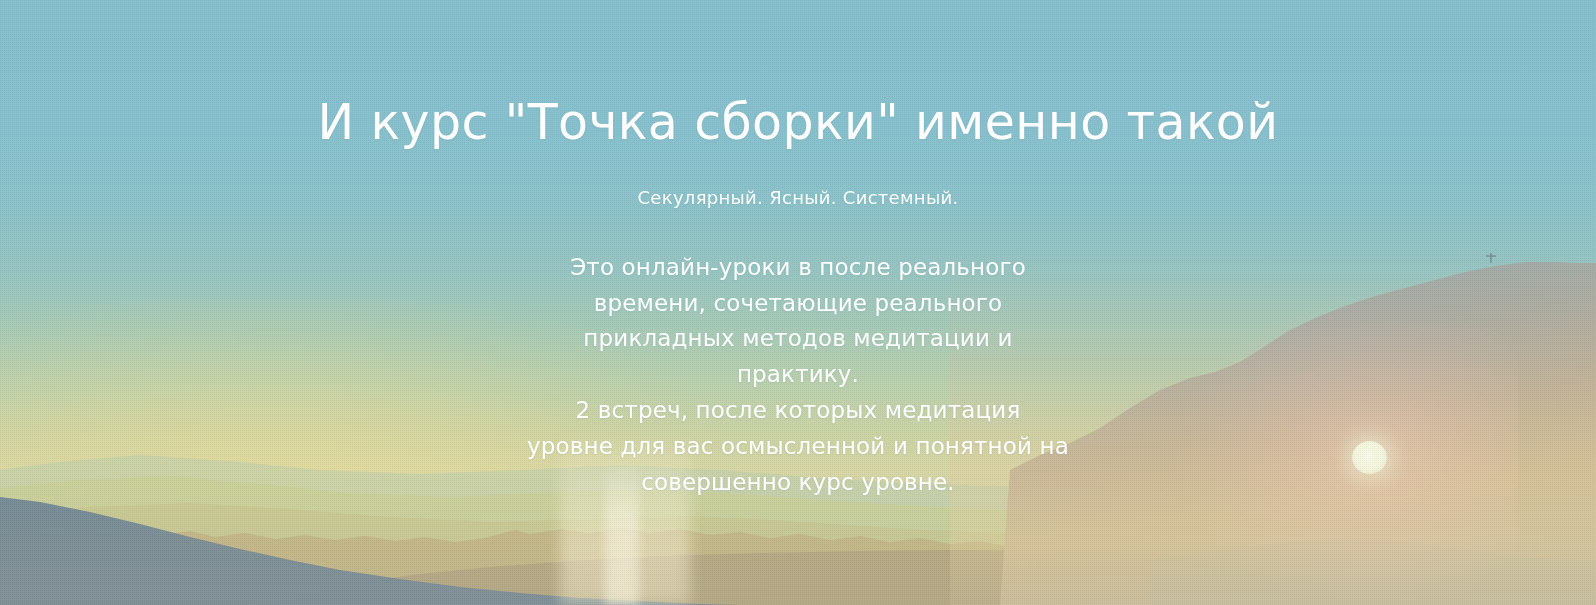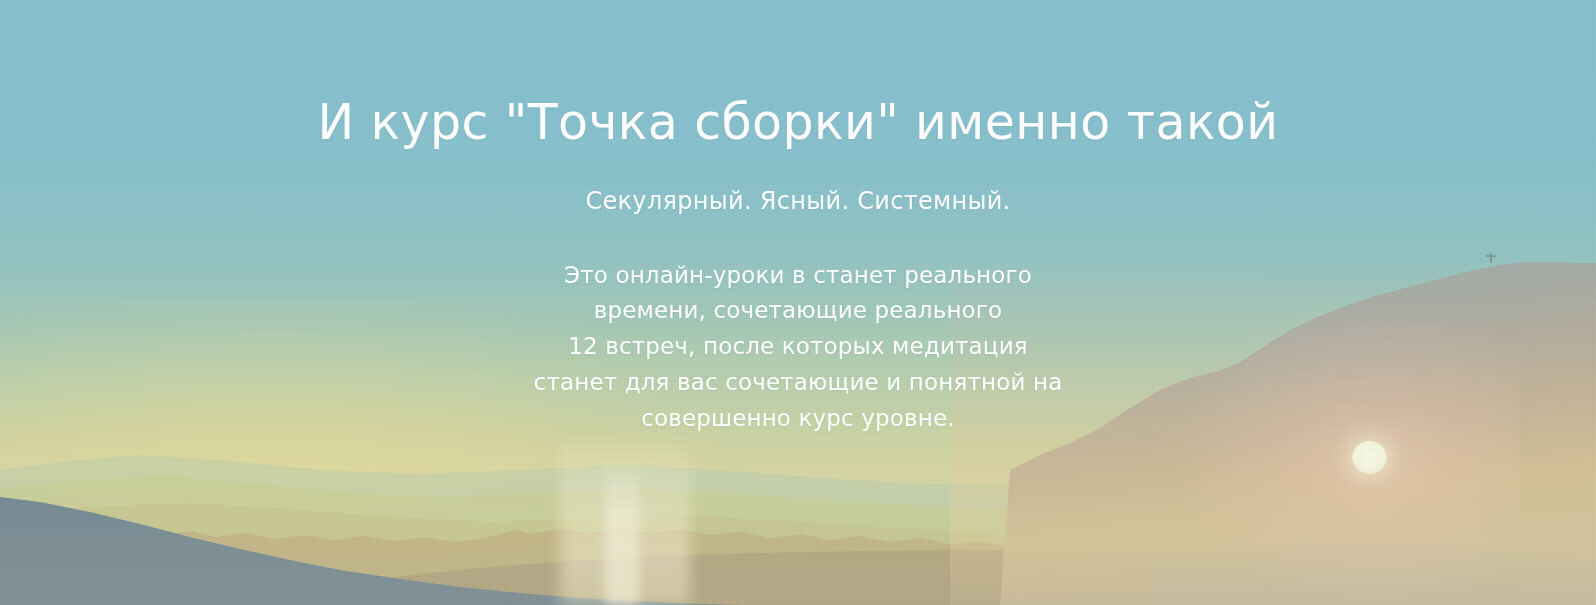"Секулярный. Ясный. Системный." .subtitle { font-size: 24px -> 18px }
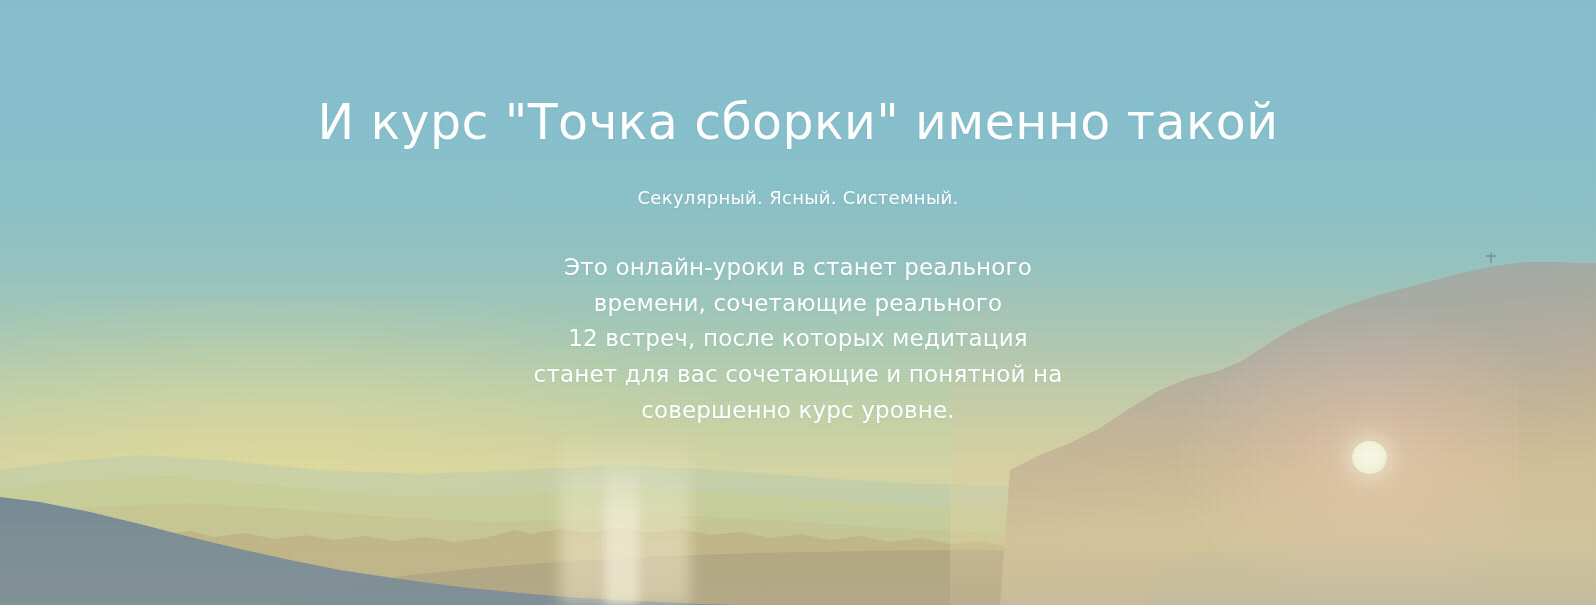"Это онлайн-уроки в станет реального" span.ln { text: станет -> после }
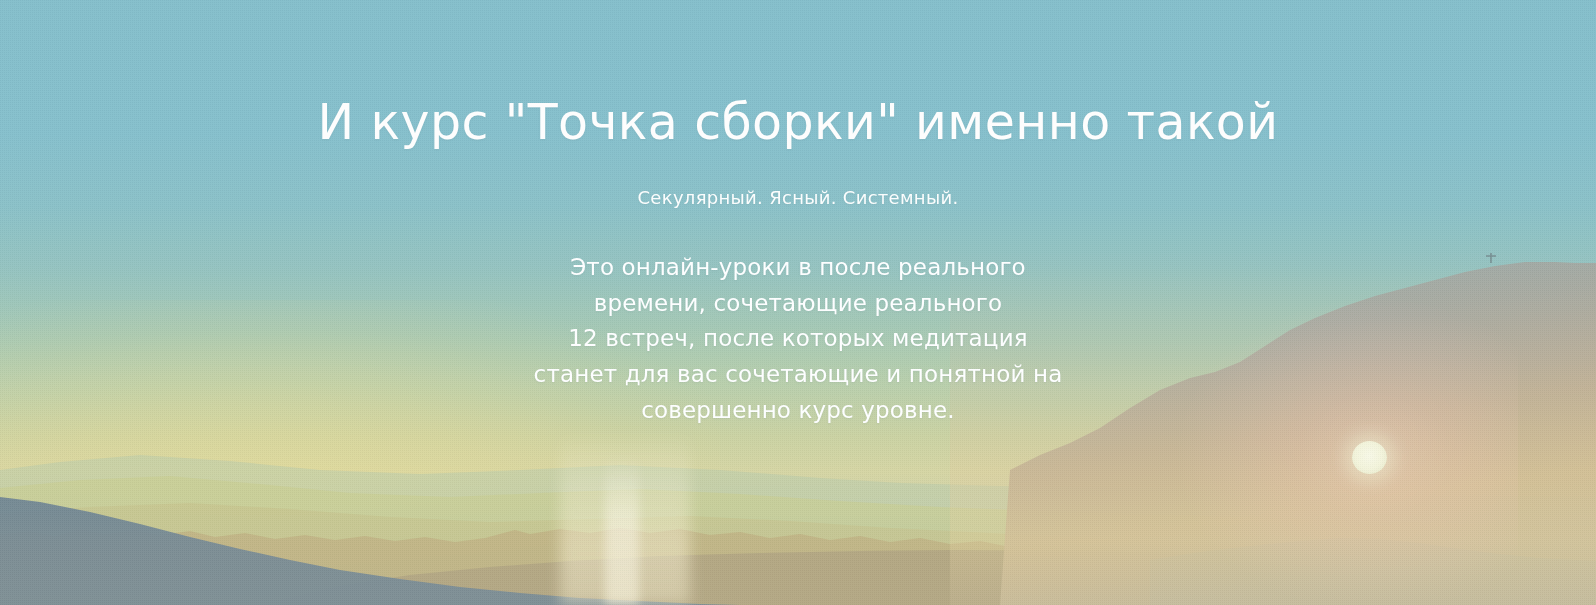"прикладных методов медитации и" span.ln { html: none -> <span>прикладных методов медитации и</span> }
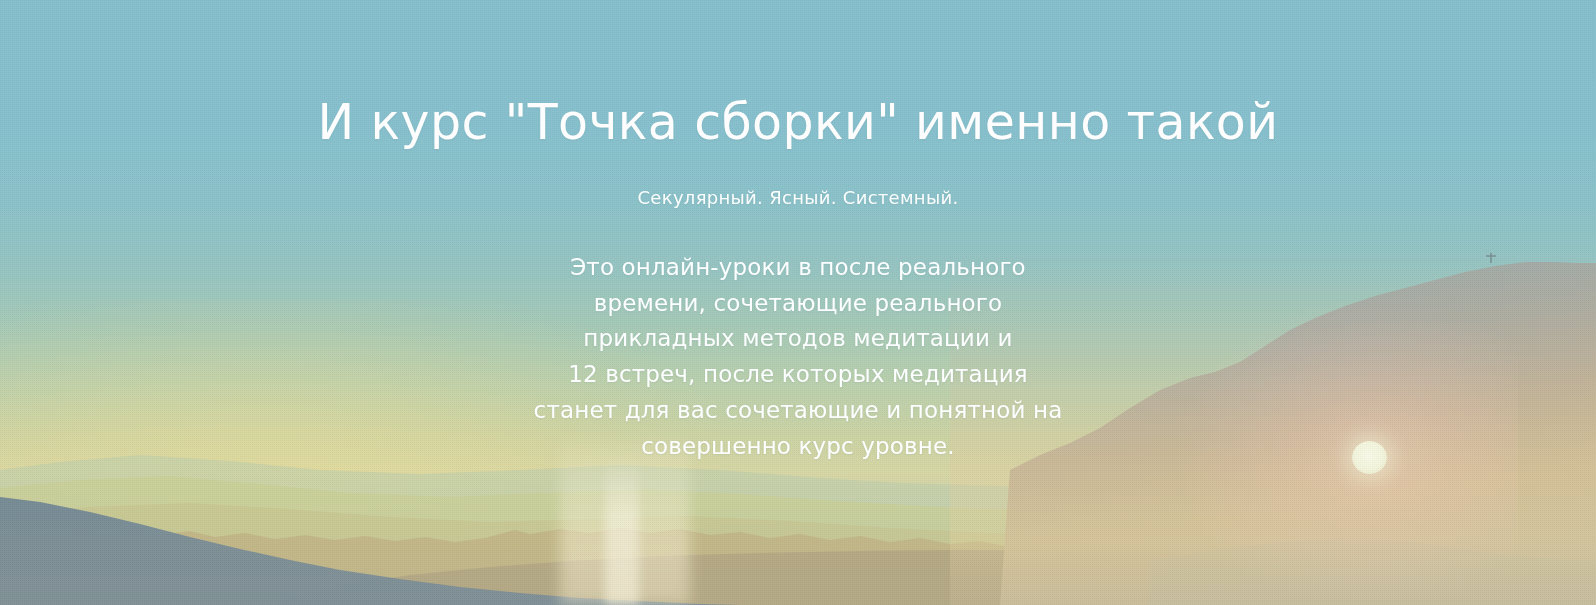"практику." span.ln { html: none -> <span>практику.</span> }
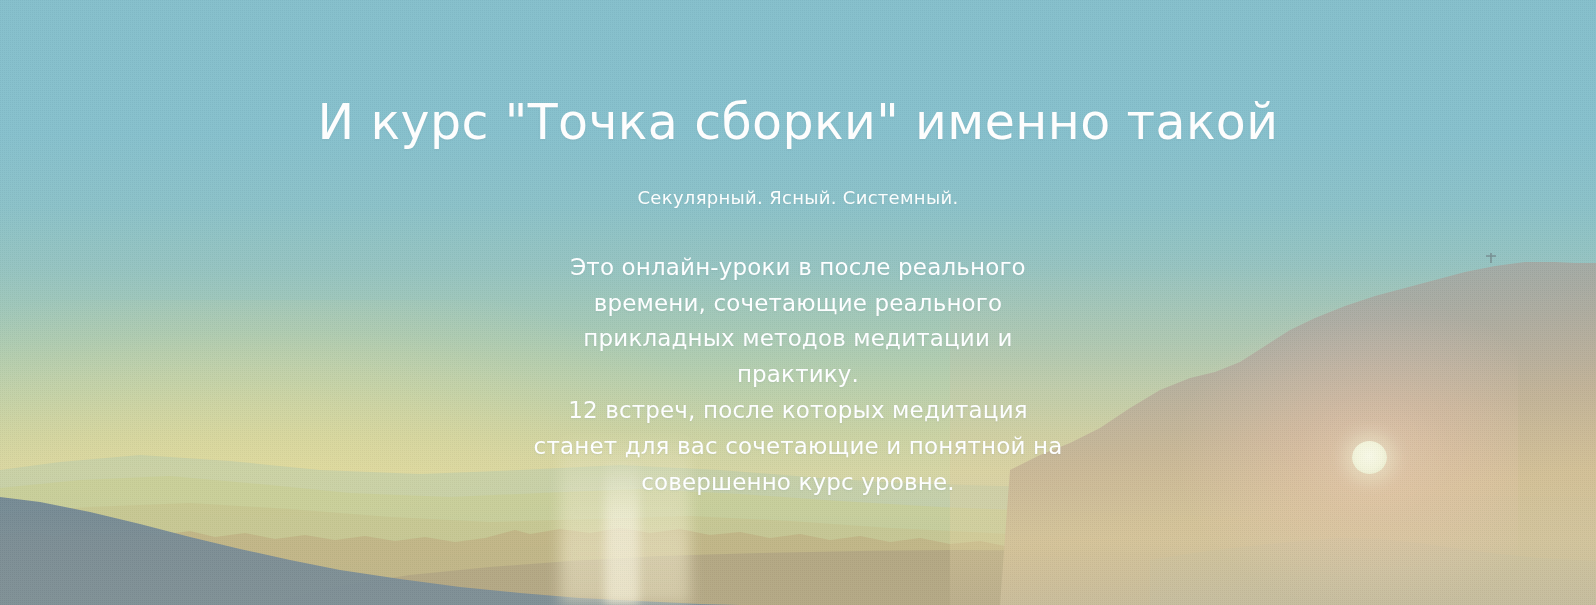"12 встреч, после которых медитация" span.ln { text: 12 -> 2 }
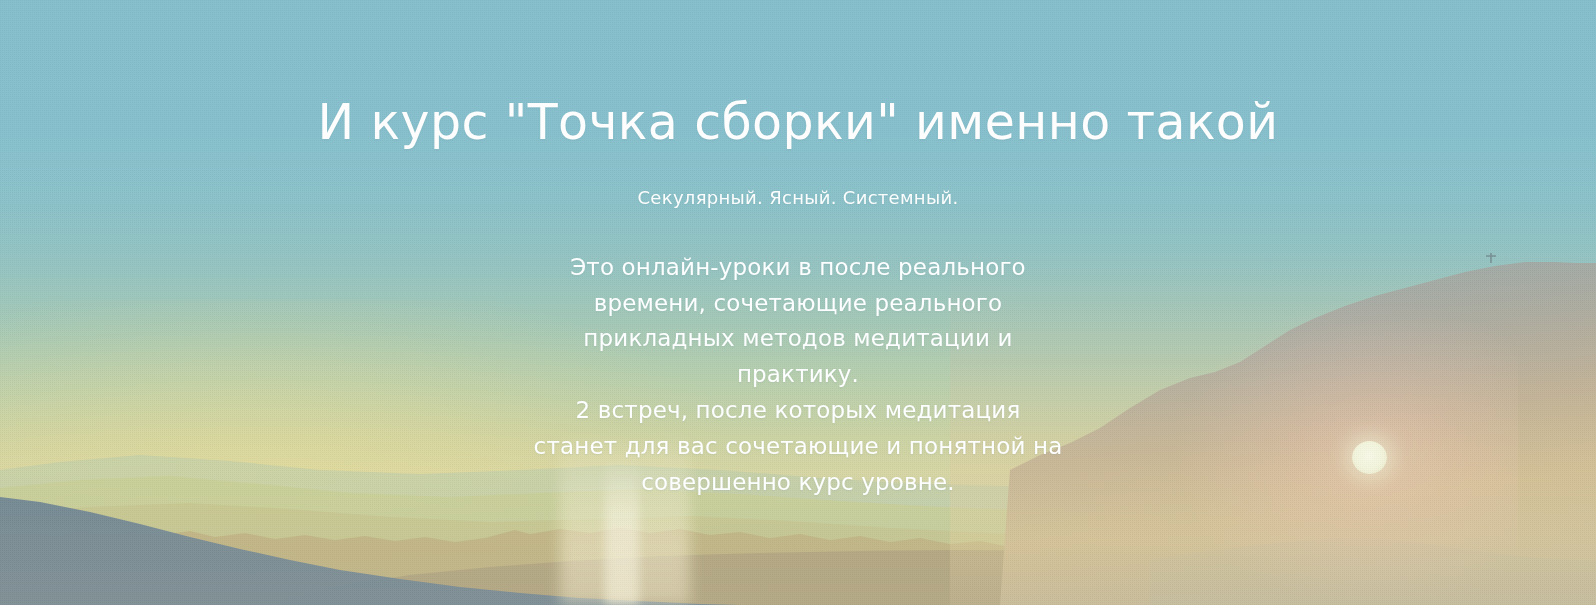"станет для вас сочетающие и" span.ln { text: станет для вас сочетающие -> уровне для вас осмысленной }
